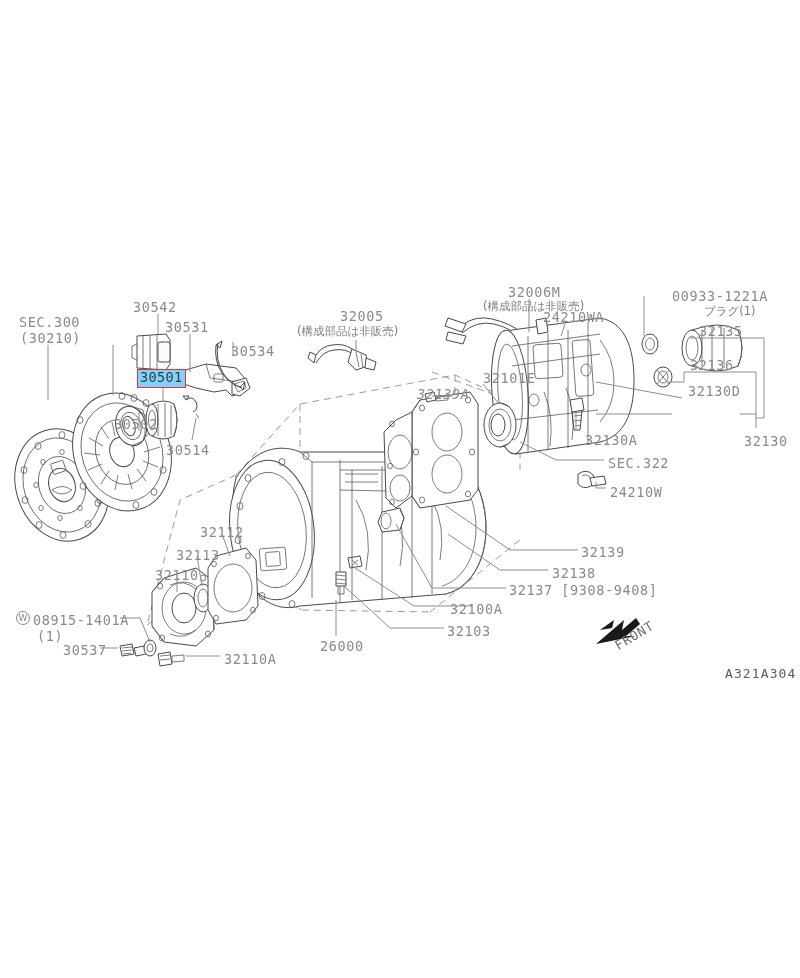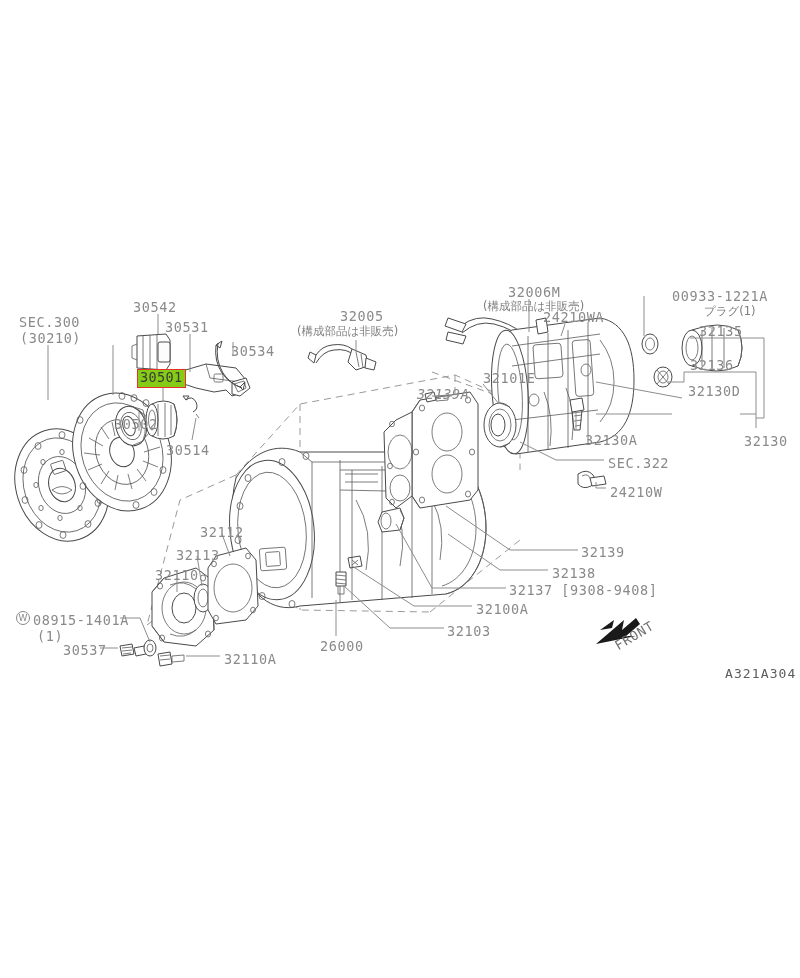"30501" .lbl.hl { background: #84cc16 -> #7dd3fc }
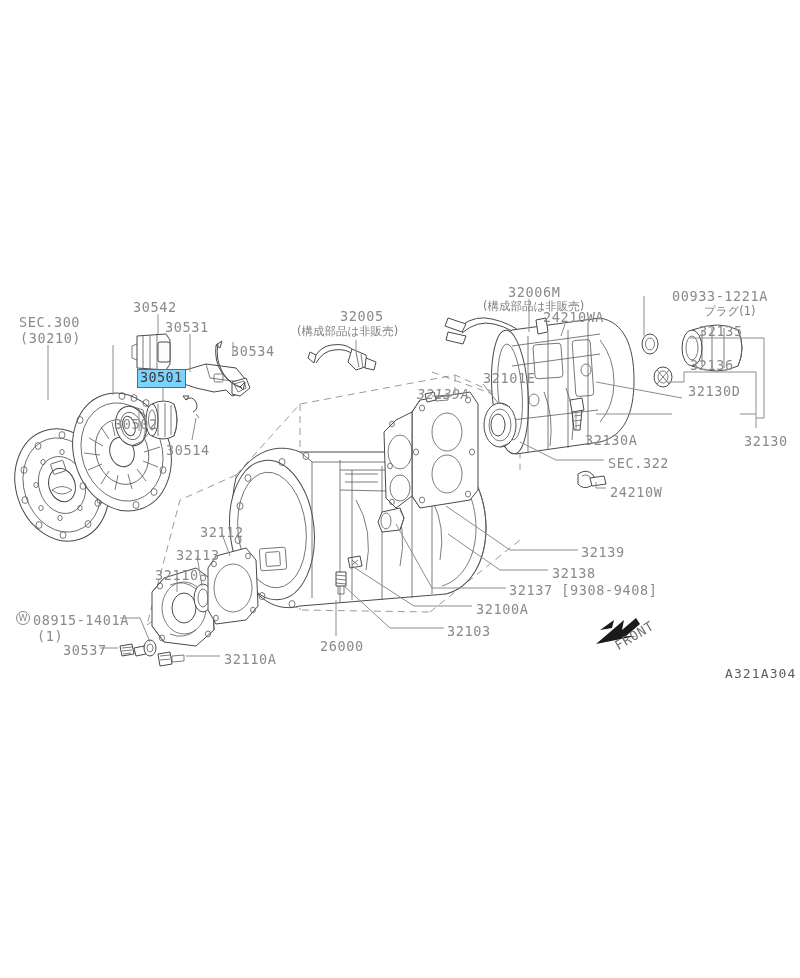"32100A" div.lbl { left: 476px -> 450px }
